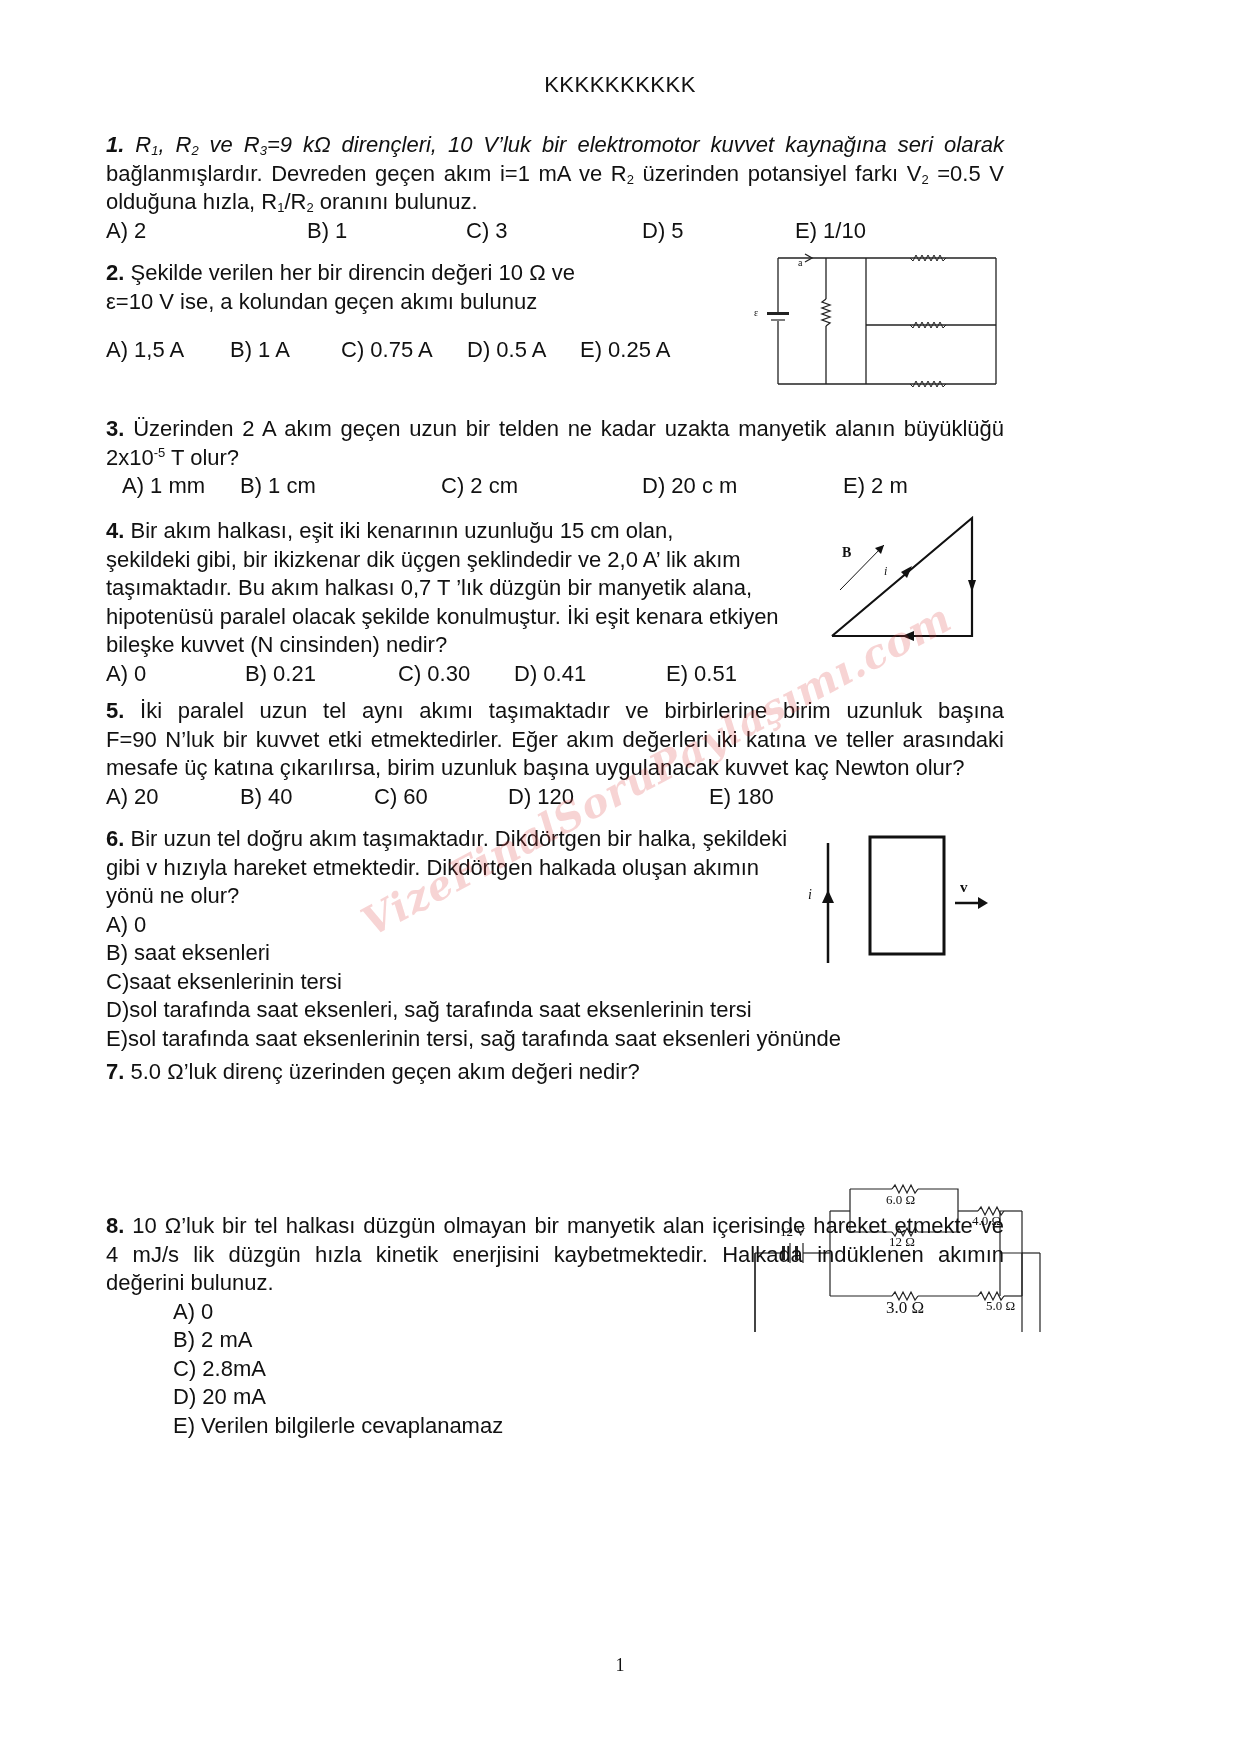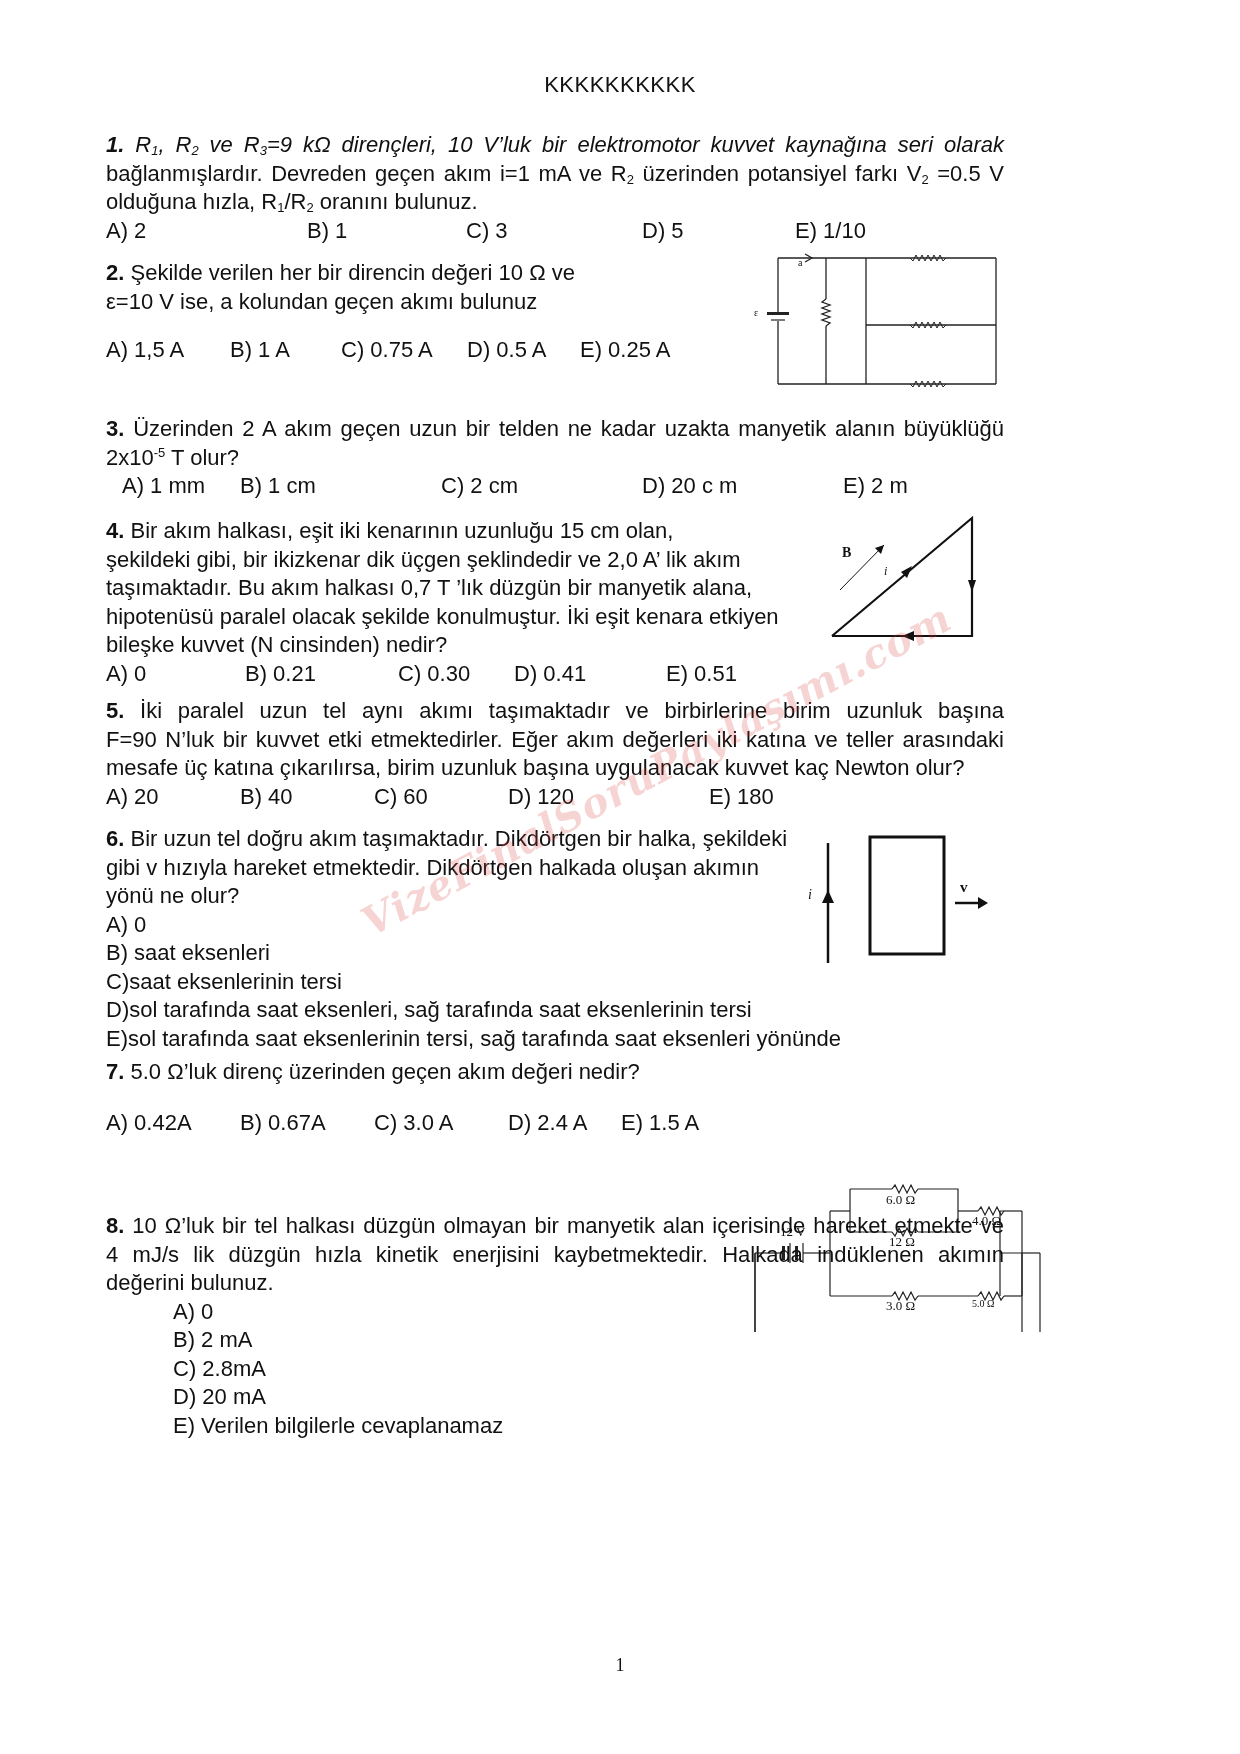"A) 0.42A" div.row { html: <div> <span>A) 0.42A</span> <span>B) 0.67A</span> <span>C) 3.0 A</span> <span>D) 2.4 A</span> <span>E) 1.5 A</span> </div> -> none }
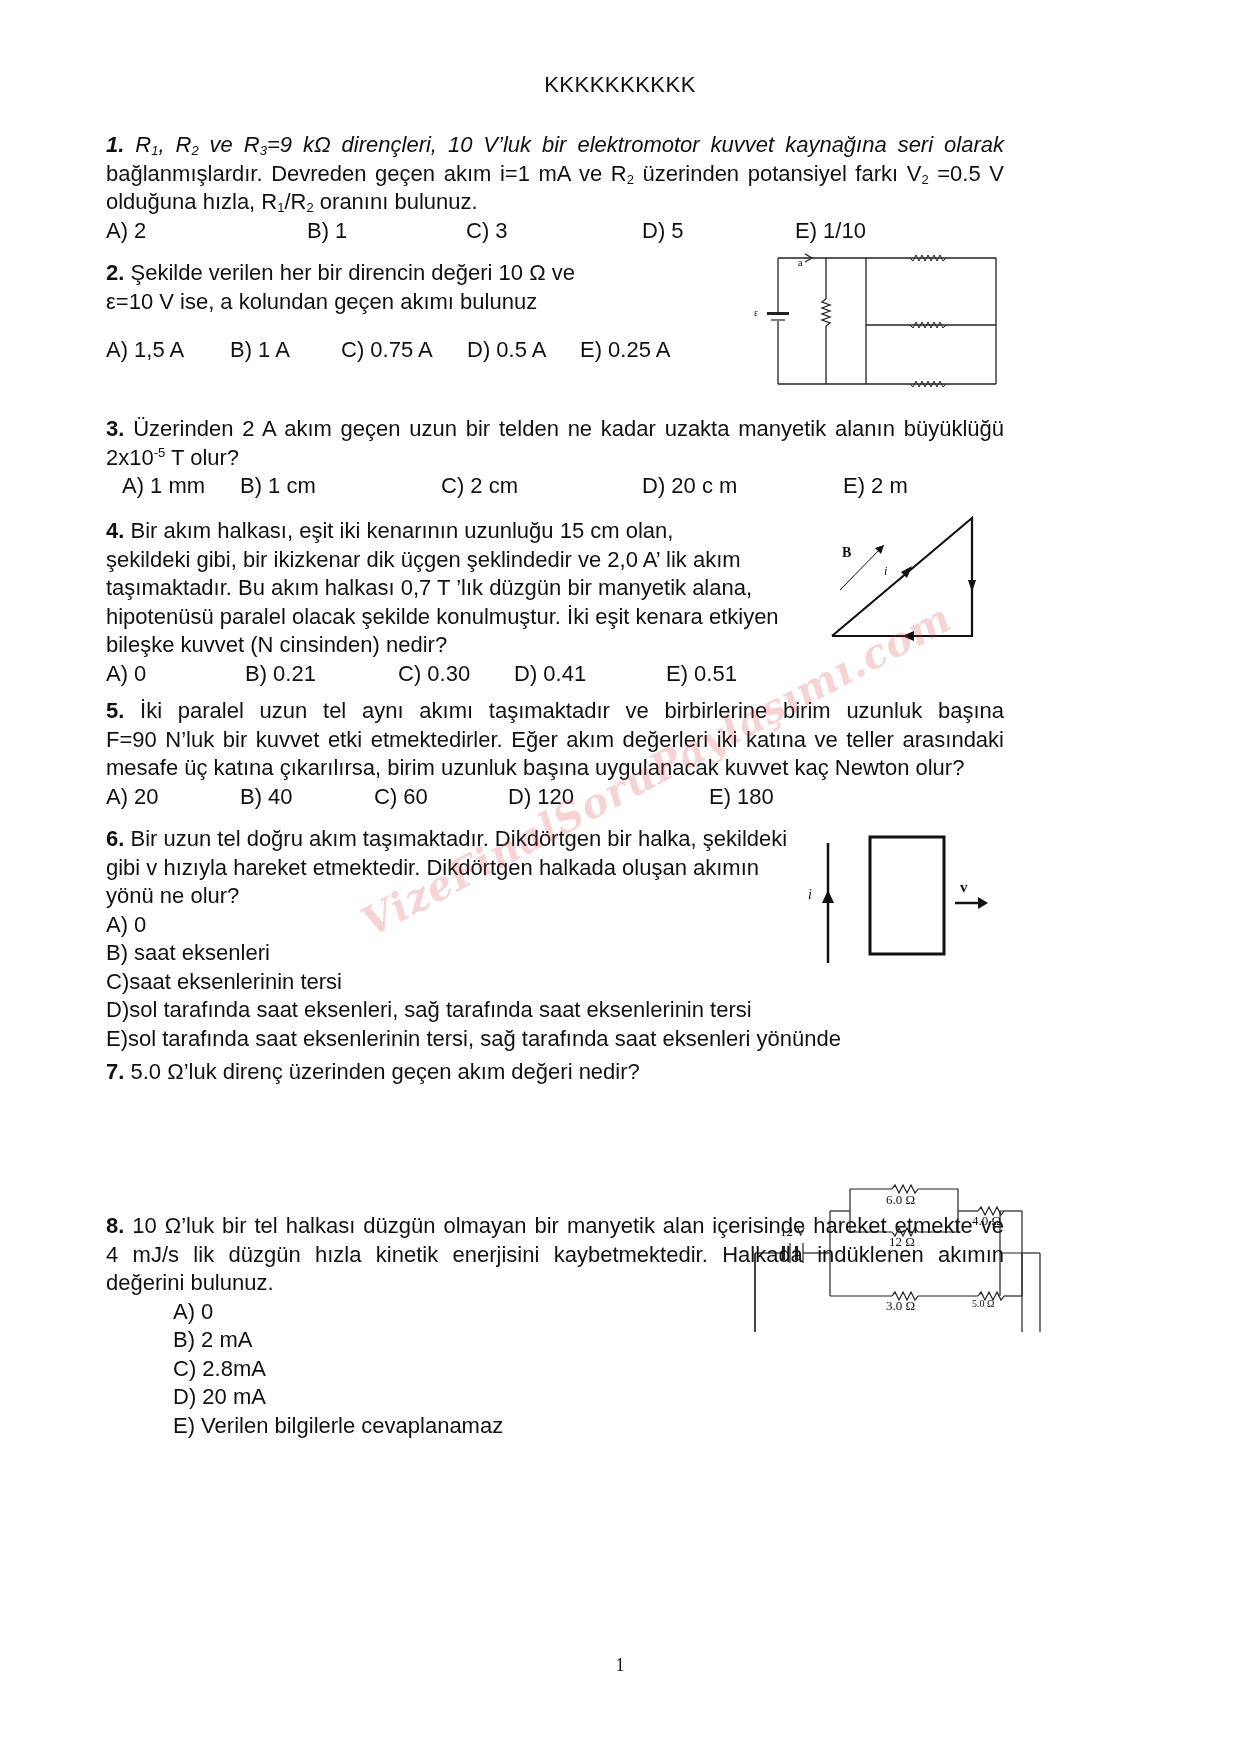"3.0 Ω" span.serif { font-size: 13px -> 17px }
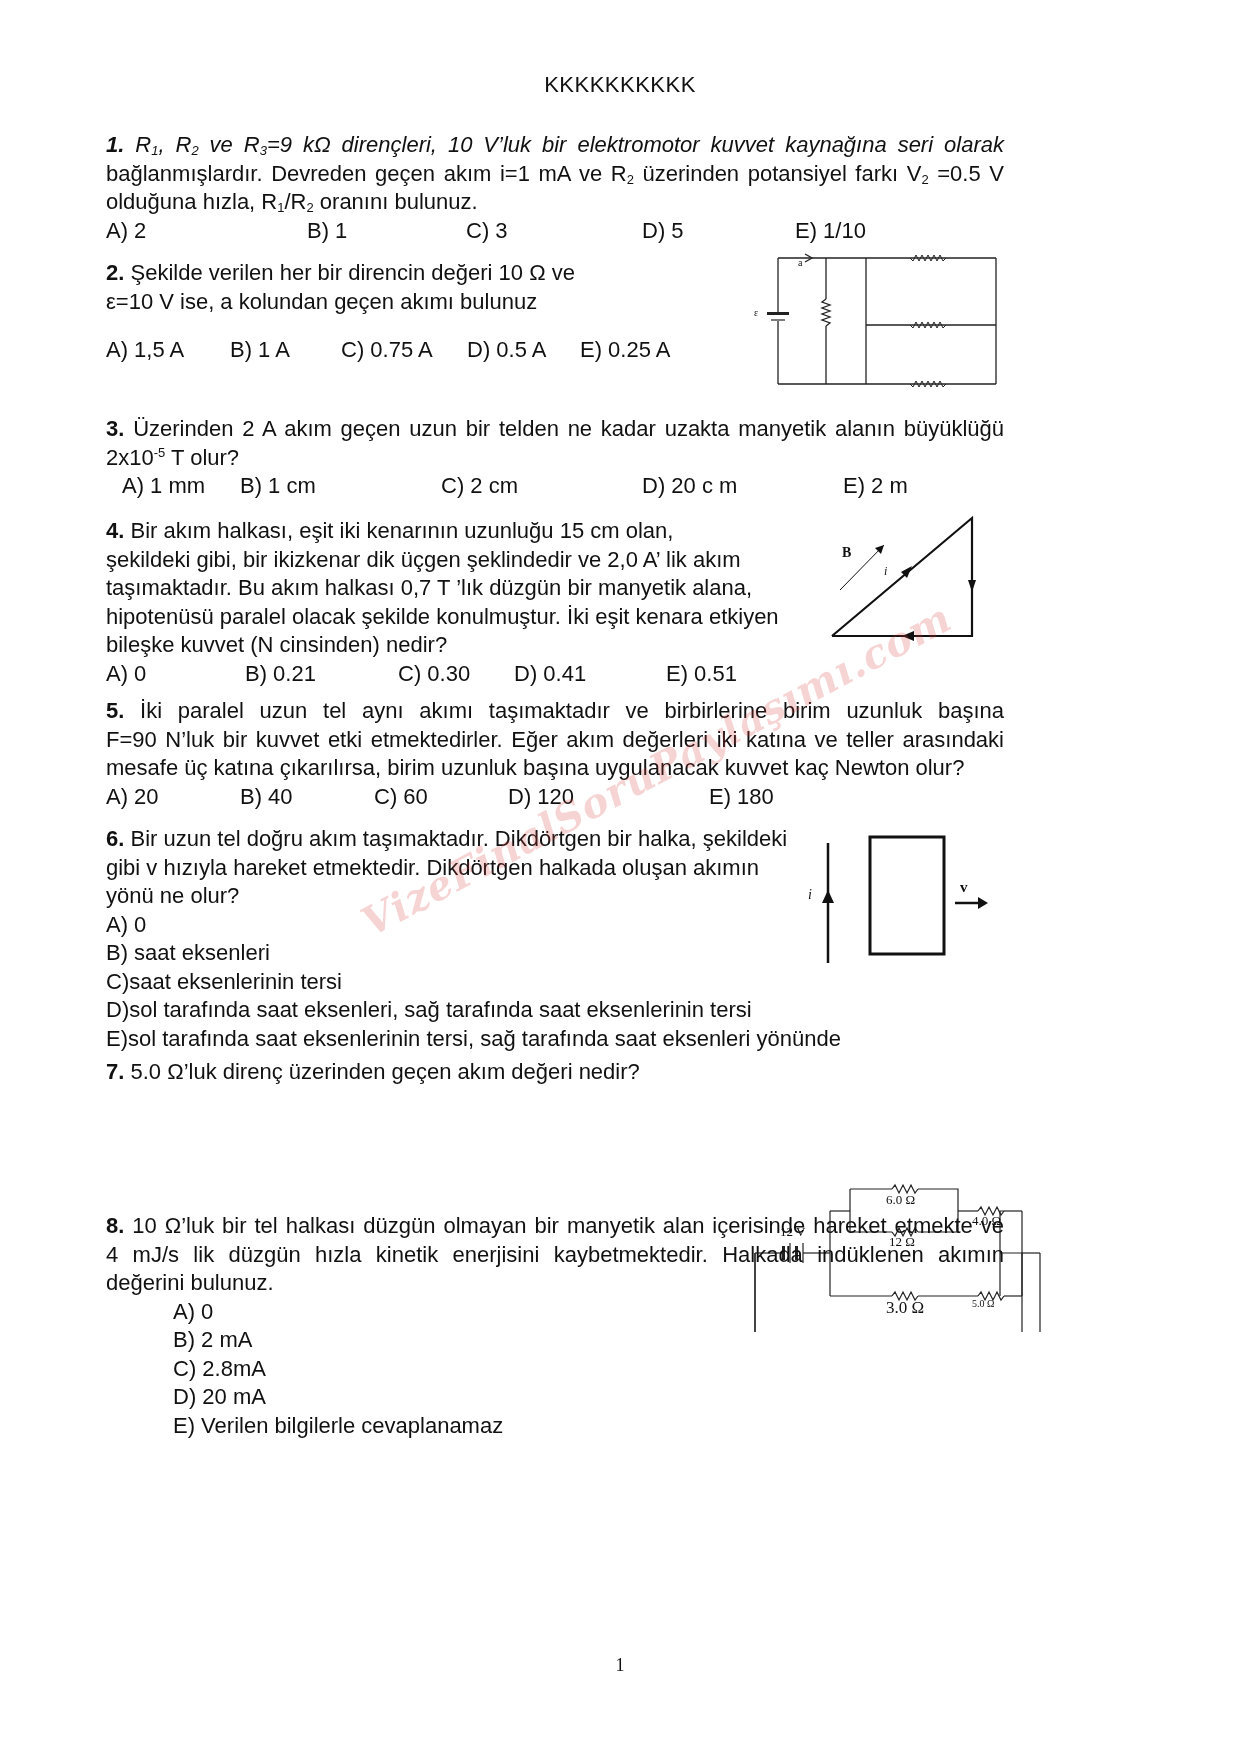"5.0 Ω" span.serif { font-size: 10px -> 13px; left: 222px -> 236px }
